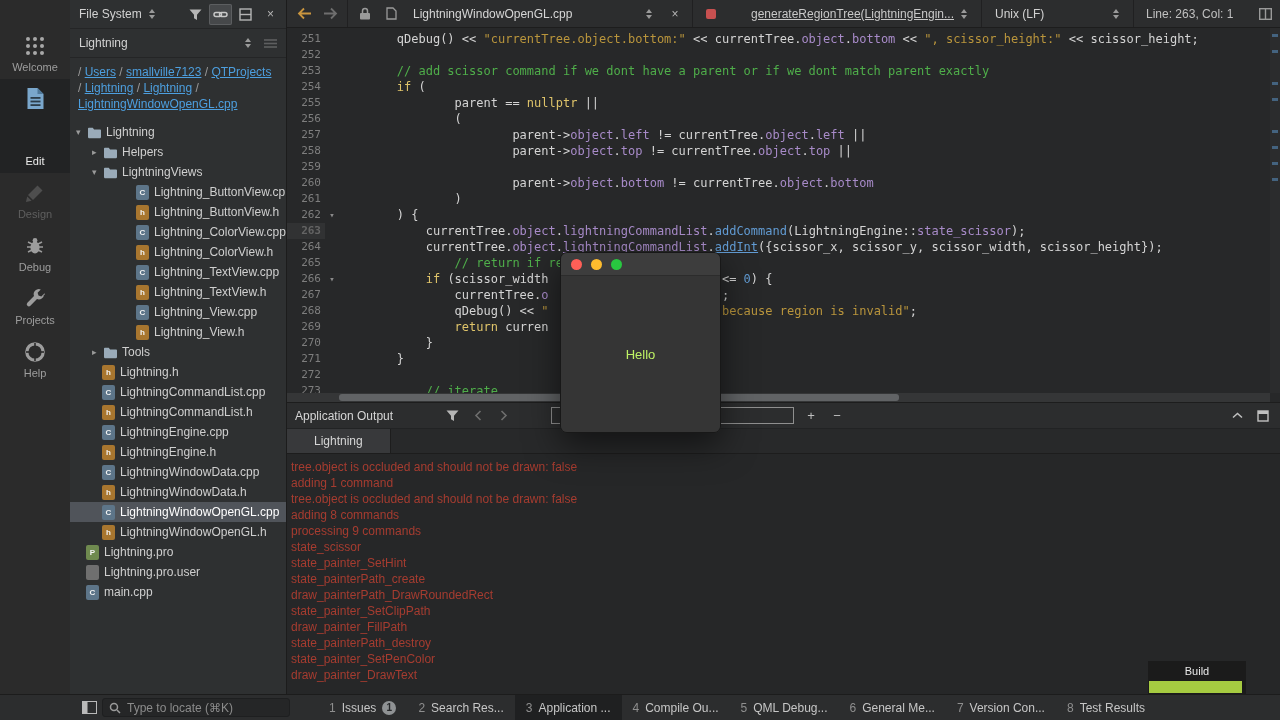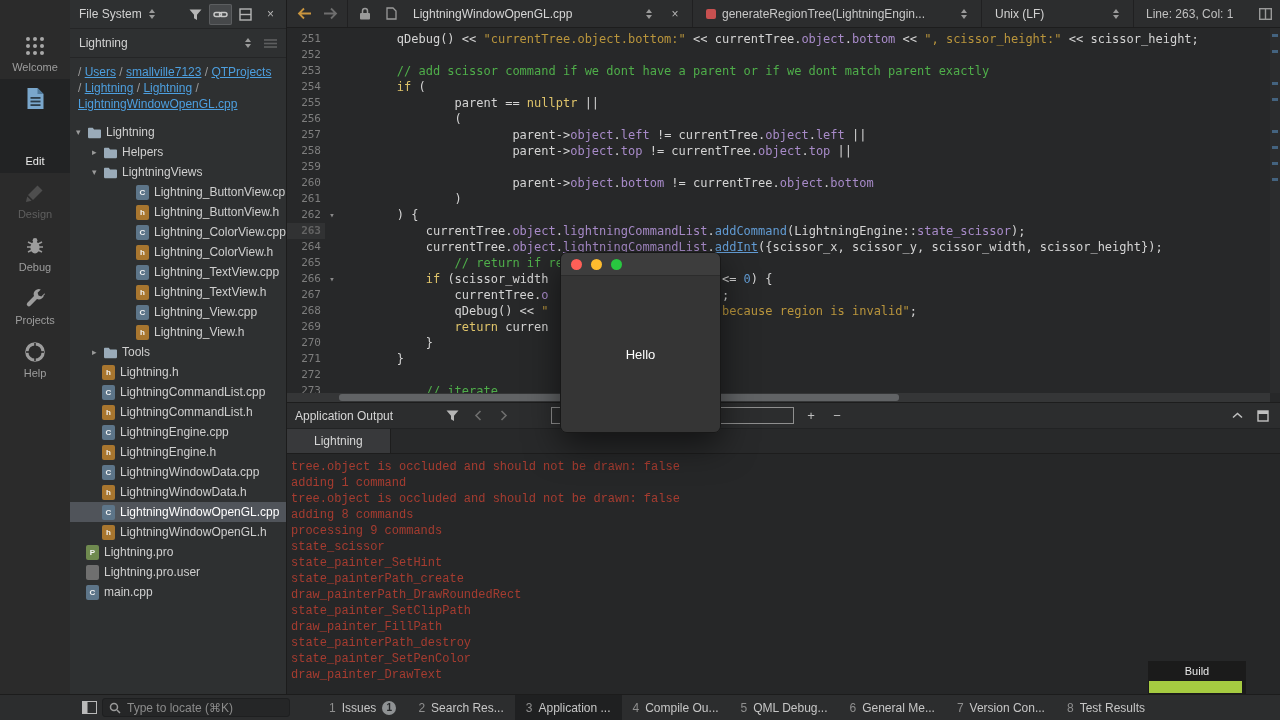"generateRegionTree(LightningEngin..." .symbol-text { text-align: left -> right; text-decoration: none -> underline }
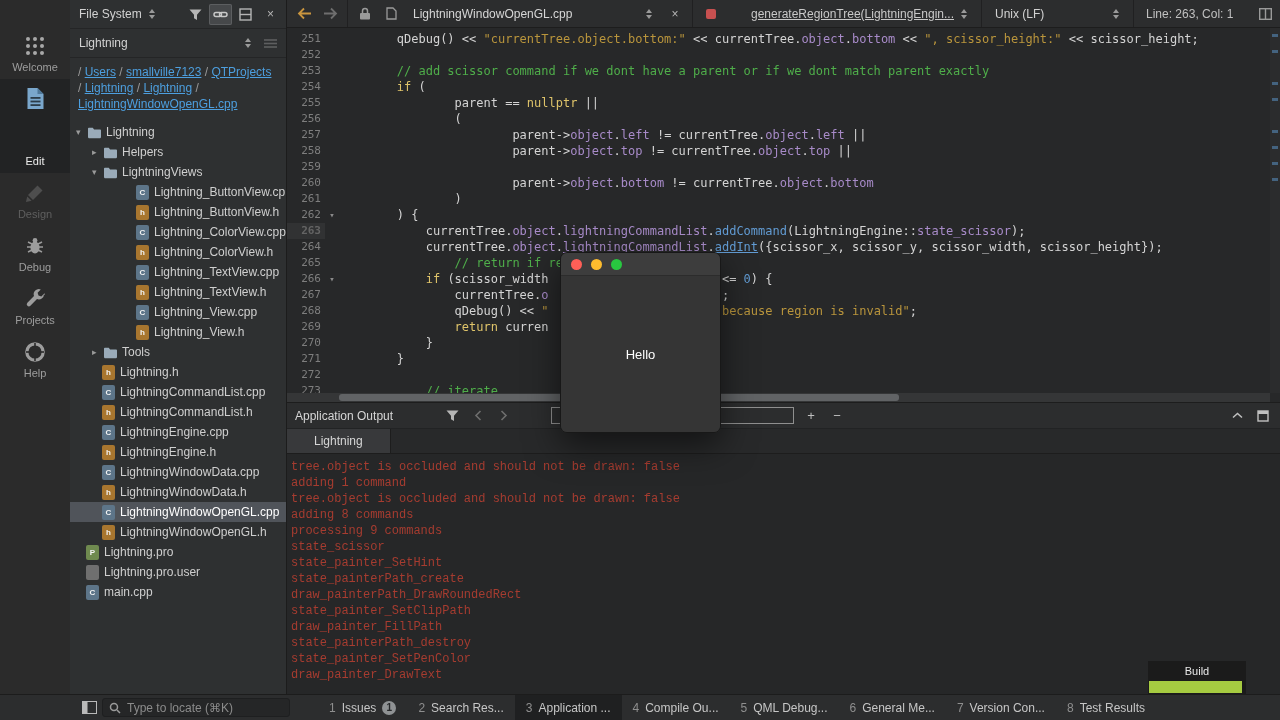"Hello" .hw-text { color: #ffffff -> #bef264 }
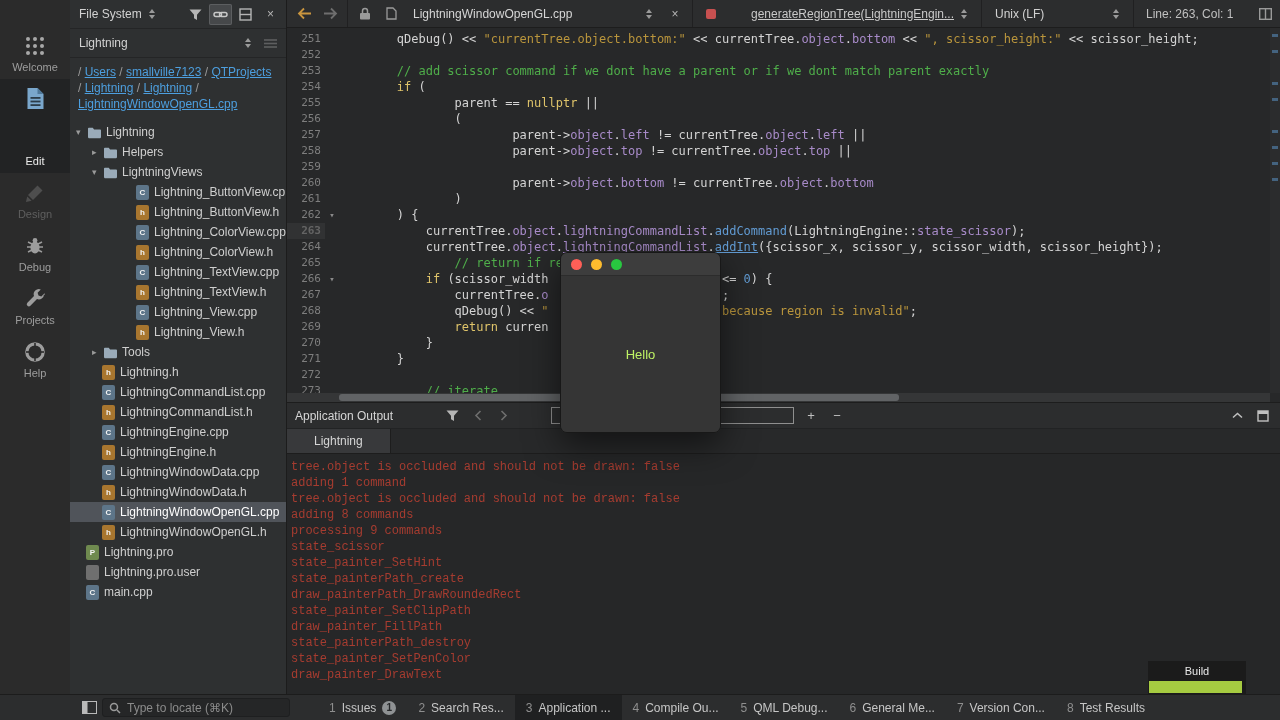"tree.object is occluded and should" .console { font-family: Liberation Mono, monospace -> Liberation Sans, sans-serif }
